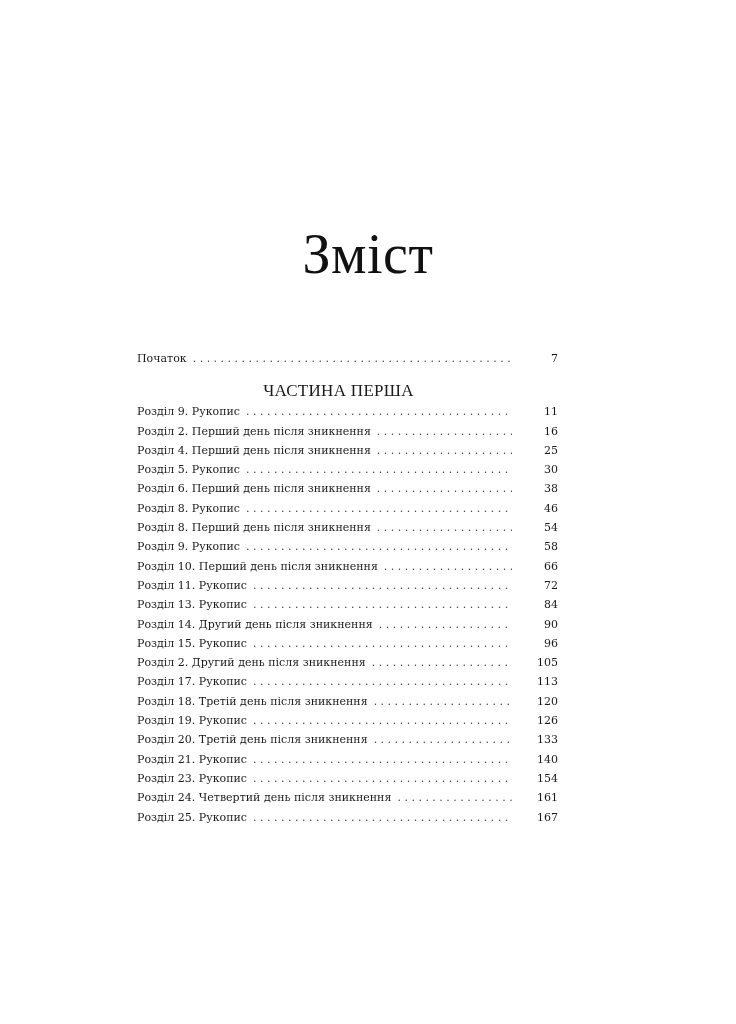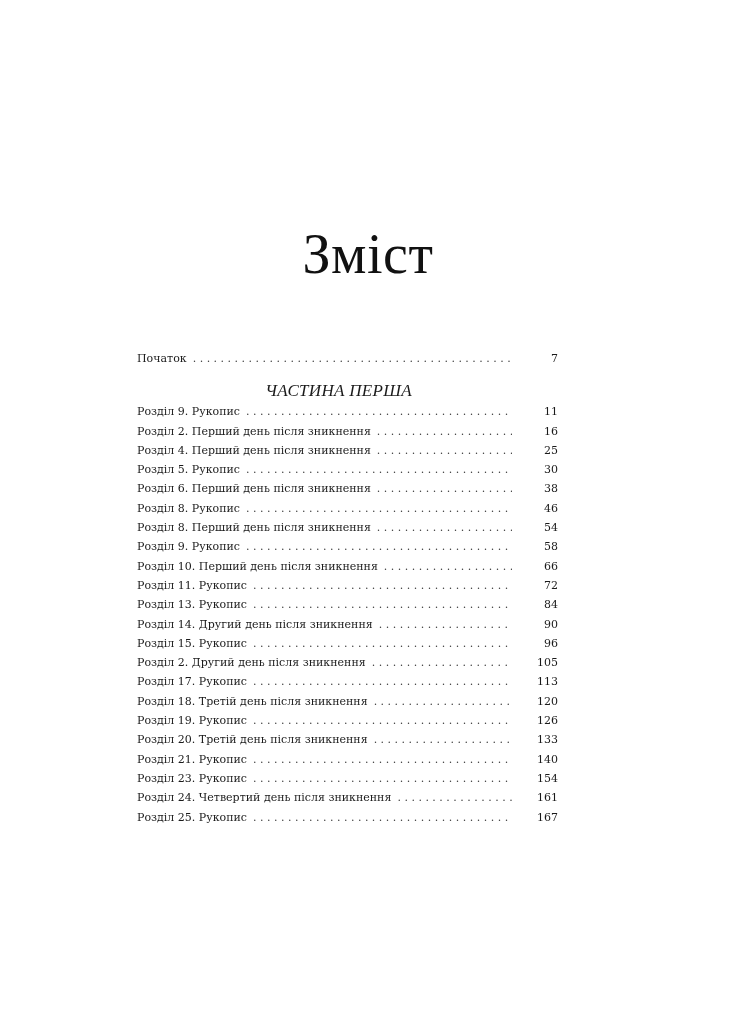"ЧАСТИНА ПЕРША" .part { font-style: italic -> none }
